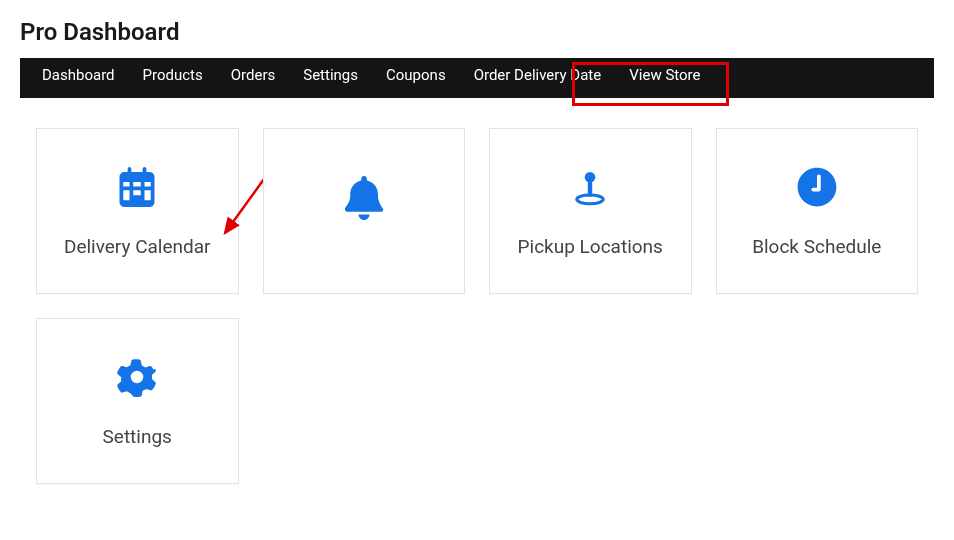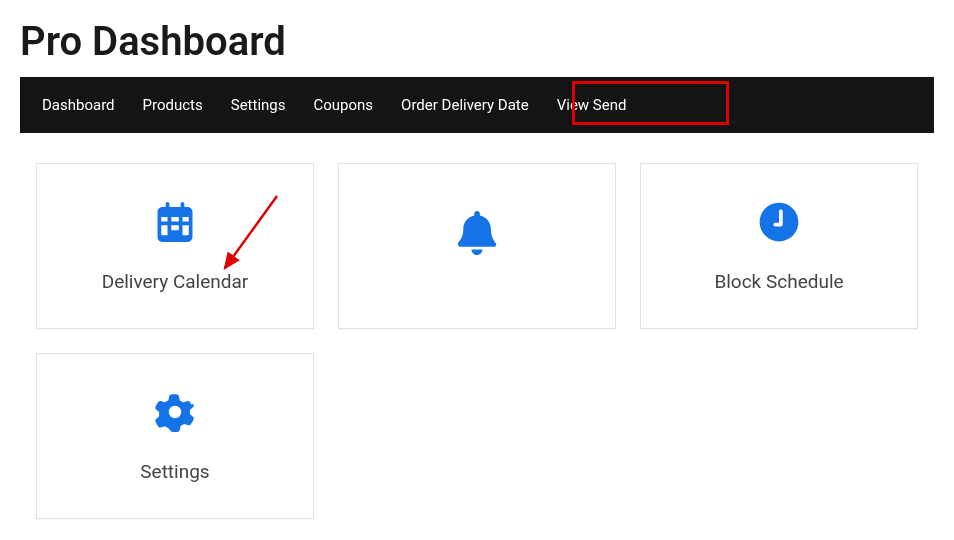"Pro Dashboard" .page-title { font-size: 40px -> 24px }
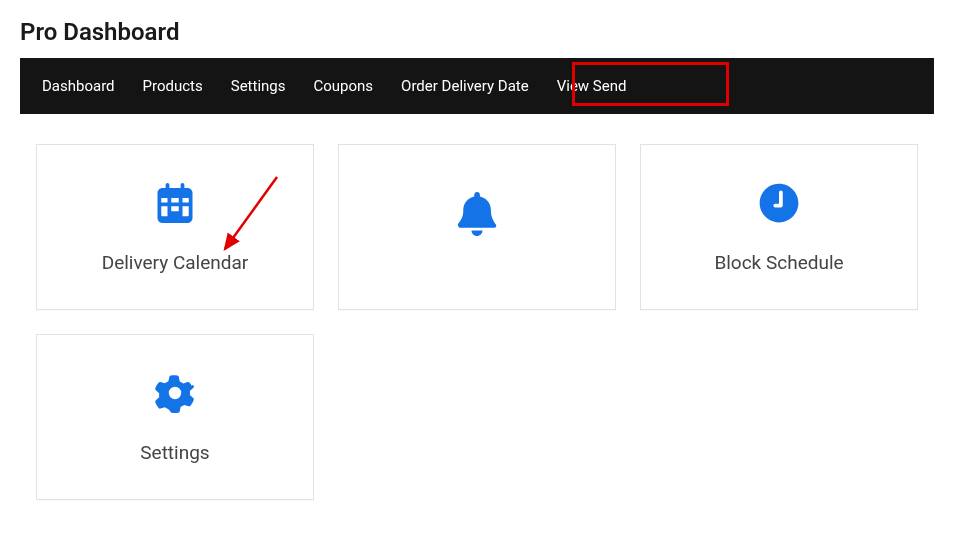"Dashboard" .navbar { align-items: center -> flex-end; height: 56px -> 40px }
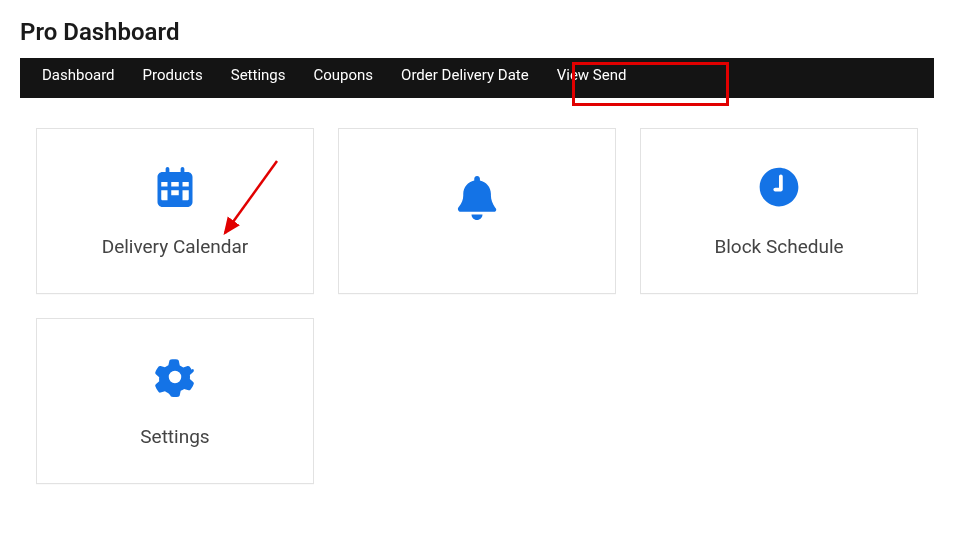"Orders" div.nav-item { html: none -> <div>Orders</div> }
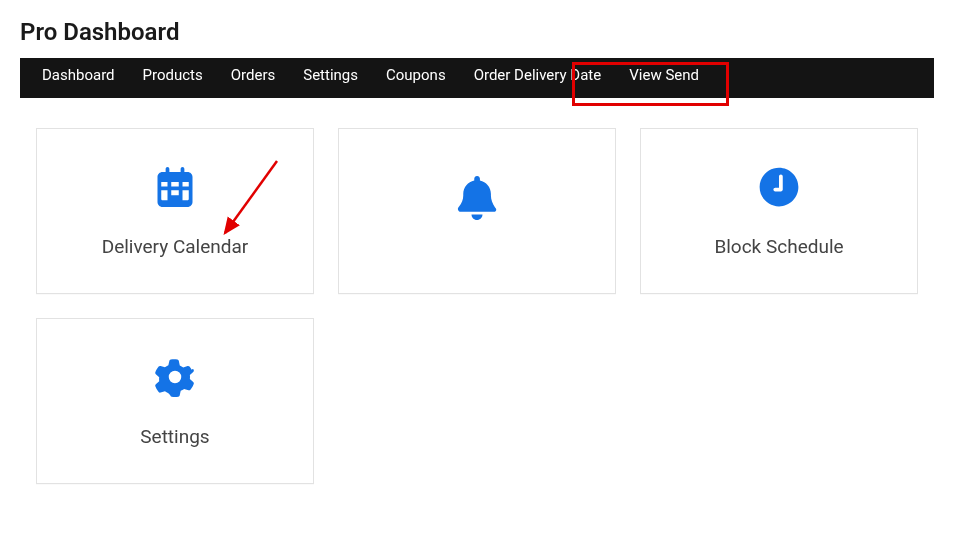"View Send" div.nav-item { text: Send -> Store }
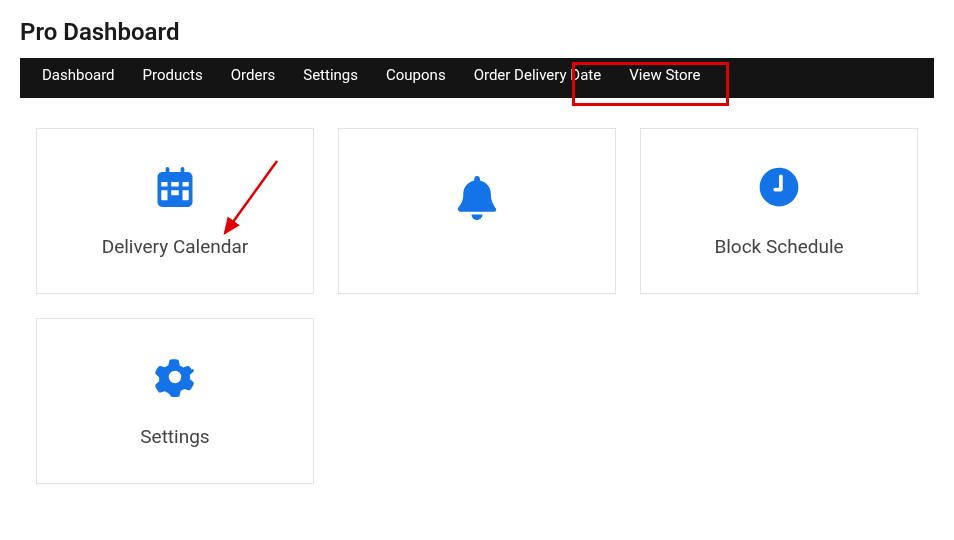"Delivery Calendar" .cards { grid-template-columns: repeat(3, 1fr) -> repeat(4, 1fr) }
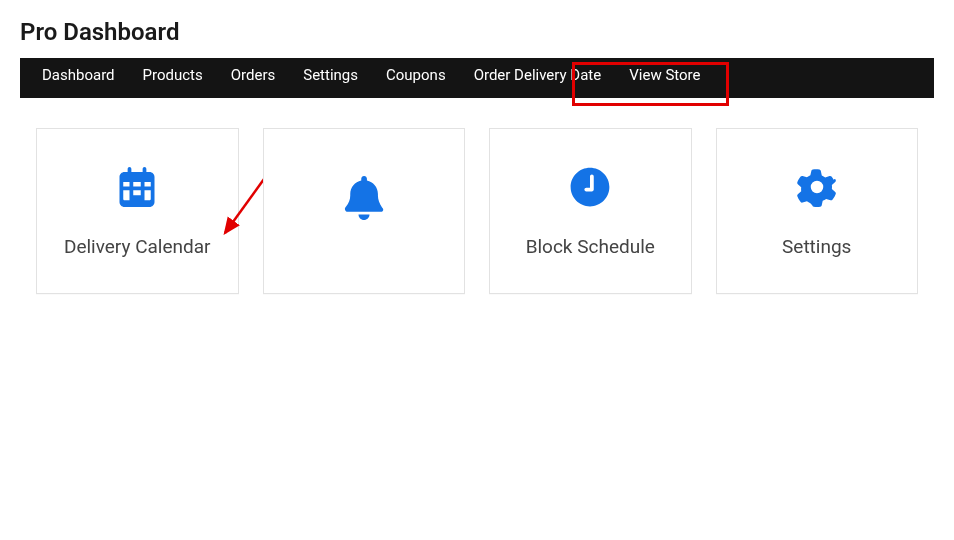"Pickup Locations" div.card { html: none -> <div> <div> <svg> <ellipse></ellipse> <circle></circle> <rect></rect> </svg> </div> <div>Pickup Locations</div> </div> }
